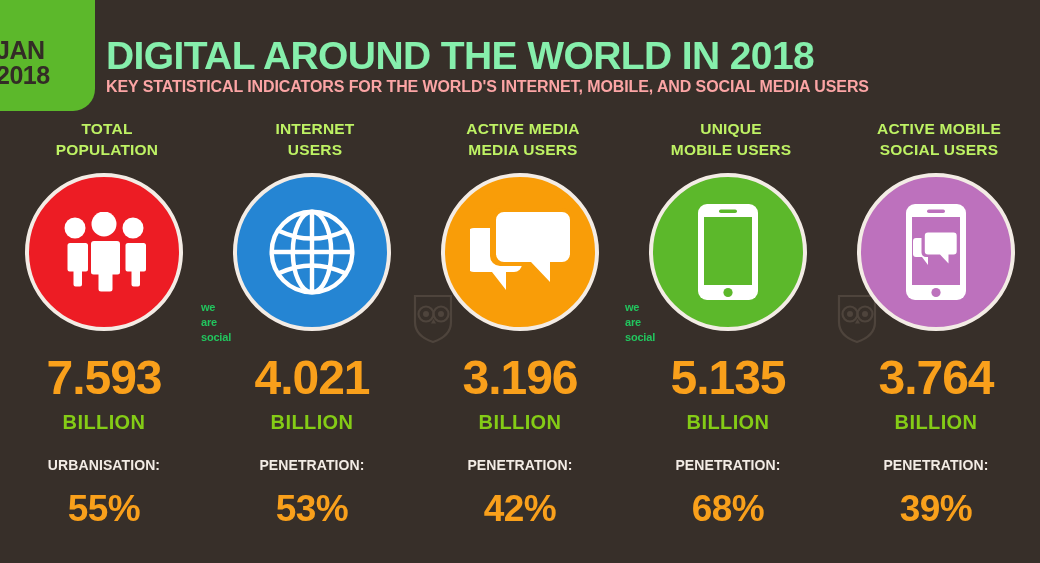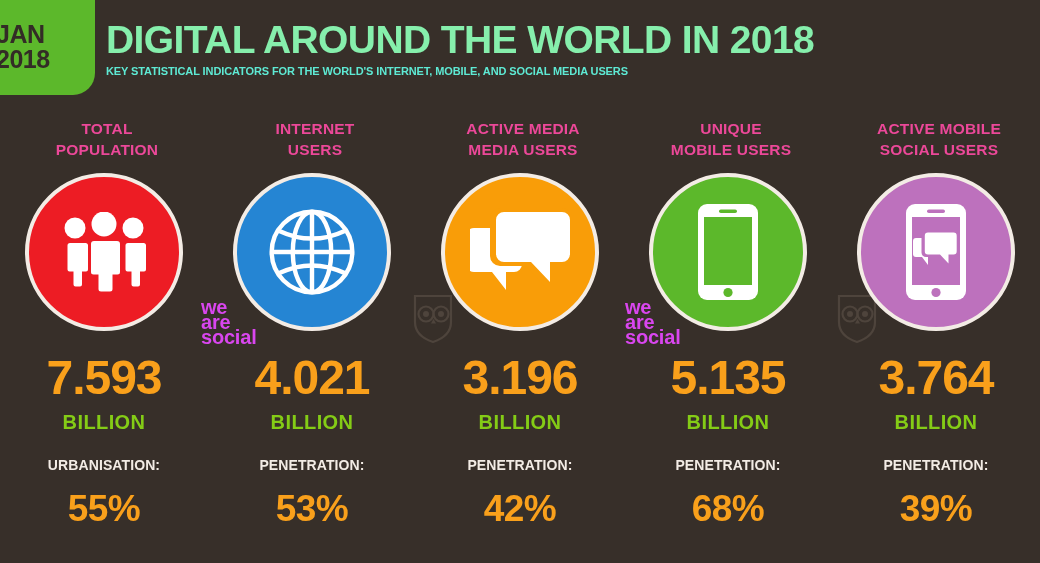"JAN" #header { top: 0 -> 16px }
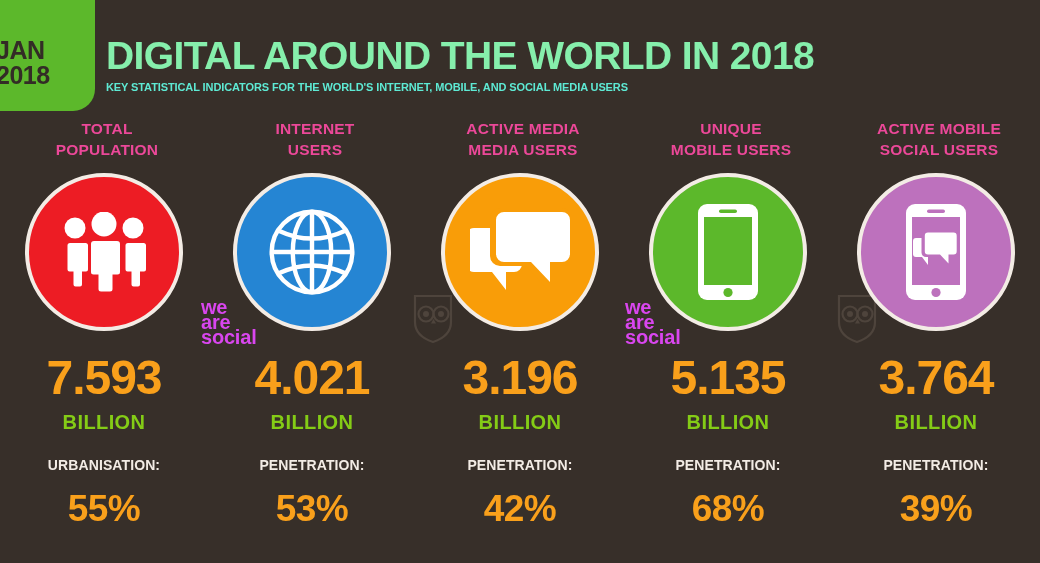"KEY STATISTICAL INDICATORS FOR THE" #sub-title { color: #5eead4 -> #fca5a5; font-size: 11px -> 16px }
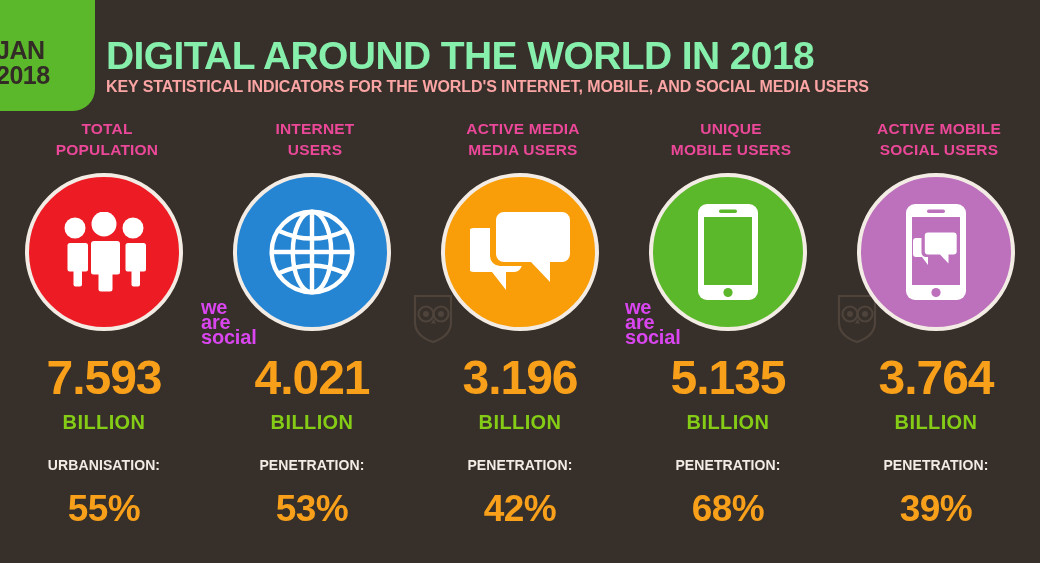"TOTAL" .col-heading { color: #ec4899 -> #bef264 }
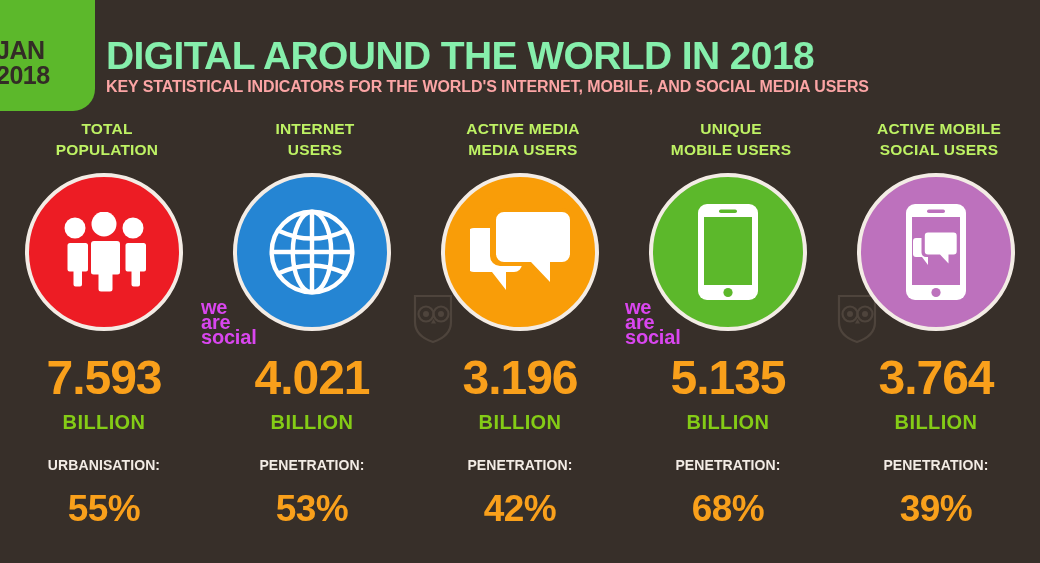"we" .wm-wearesocial { color: #d946ef -> #22c55e; font-size: 20px -> 11px }
